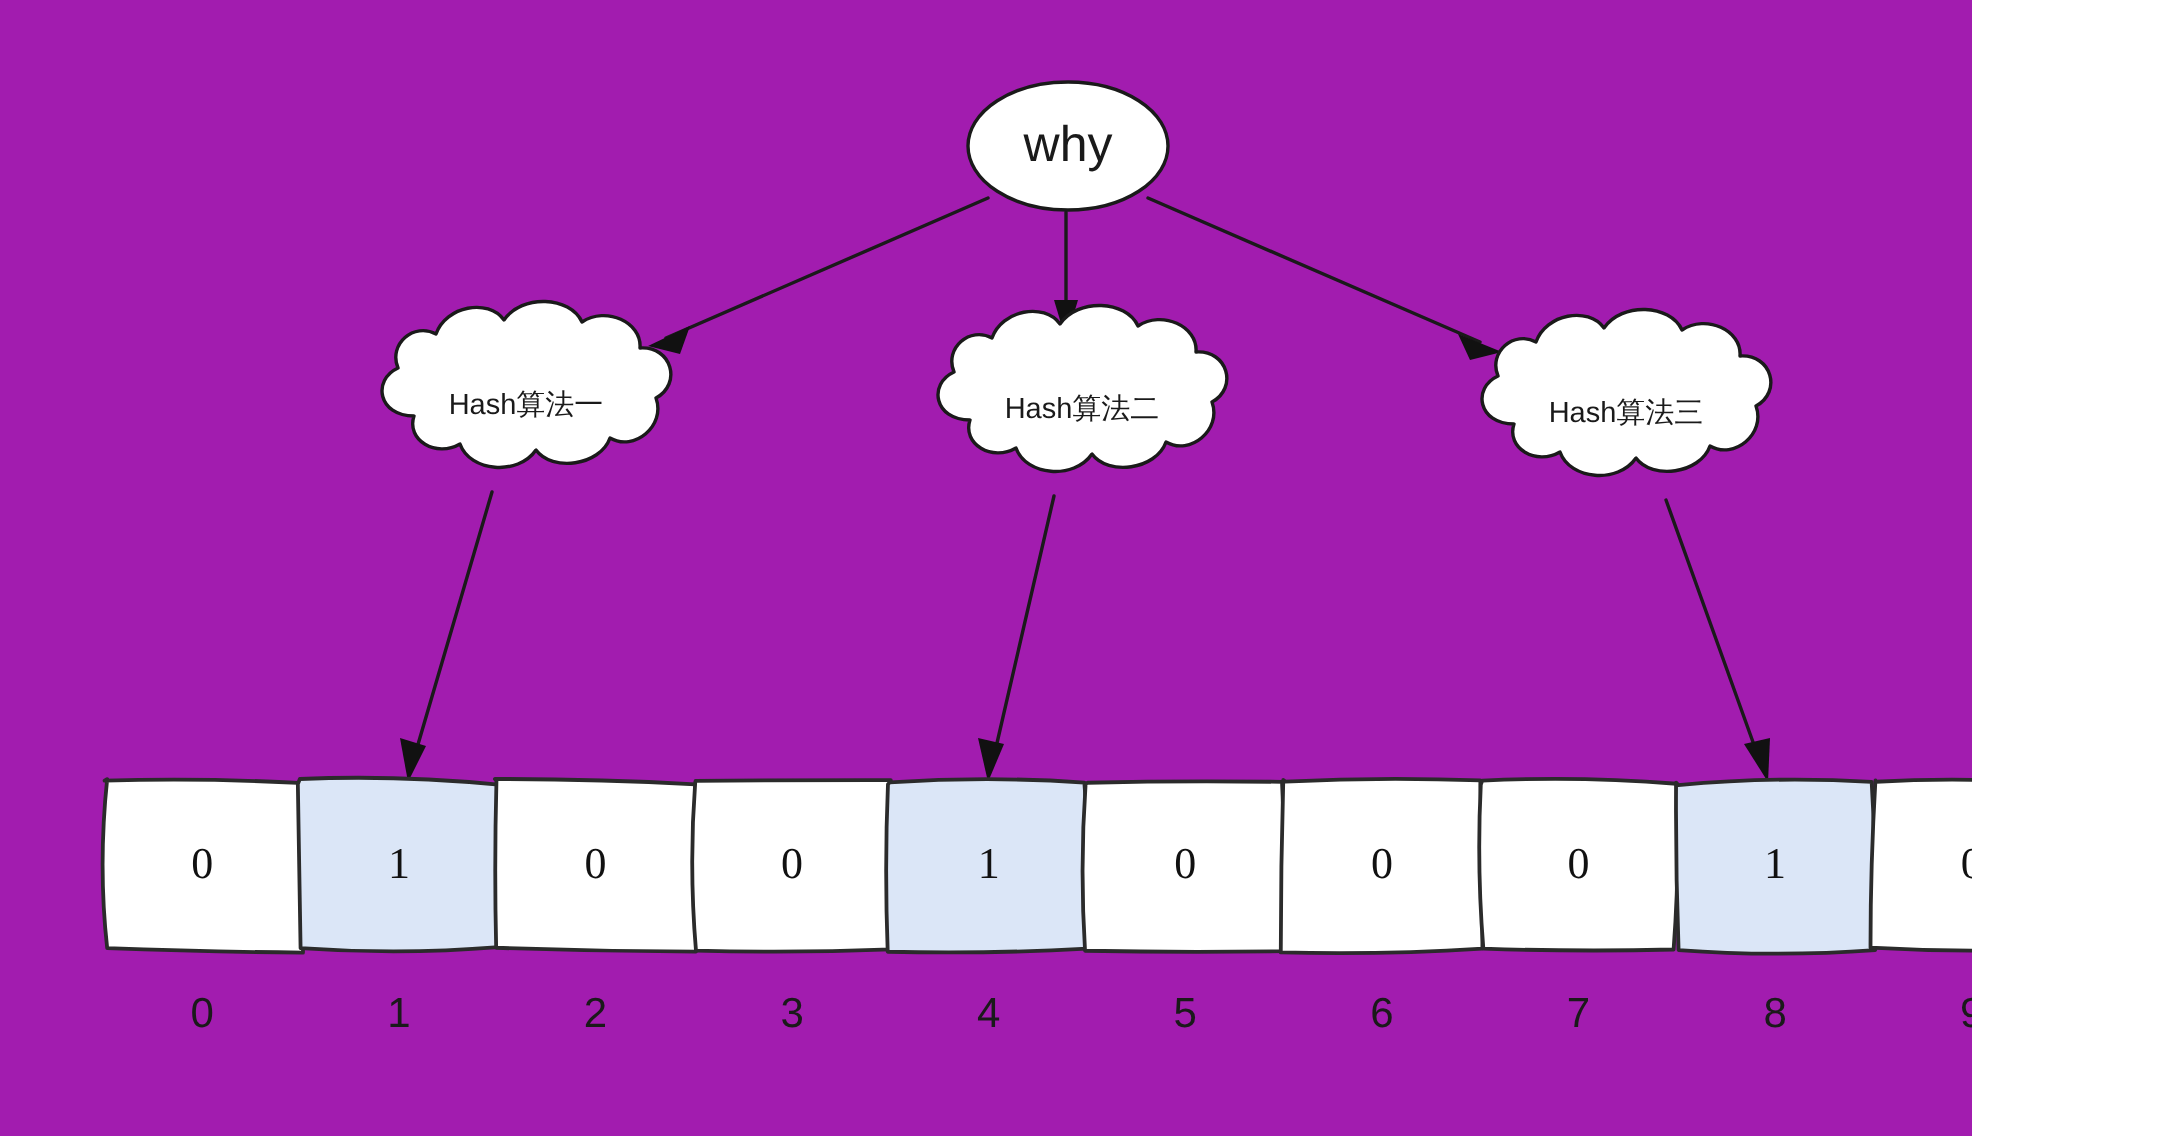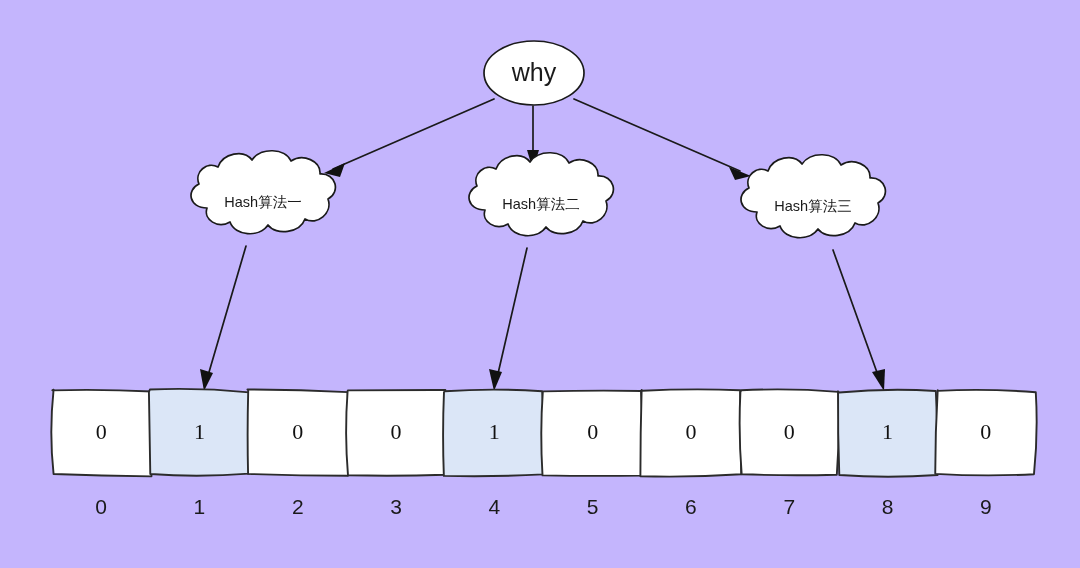"why" #canvas { background: #c4b5fd -> #a21caf; width: 1080px -> 986px }
